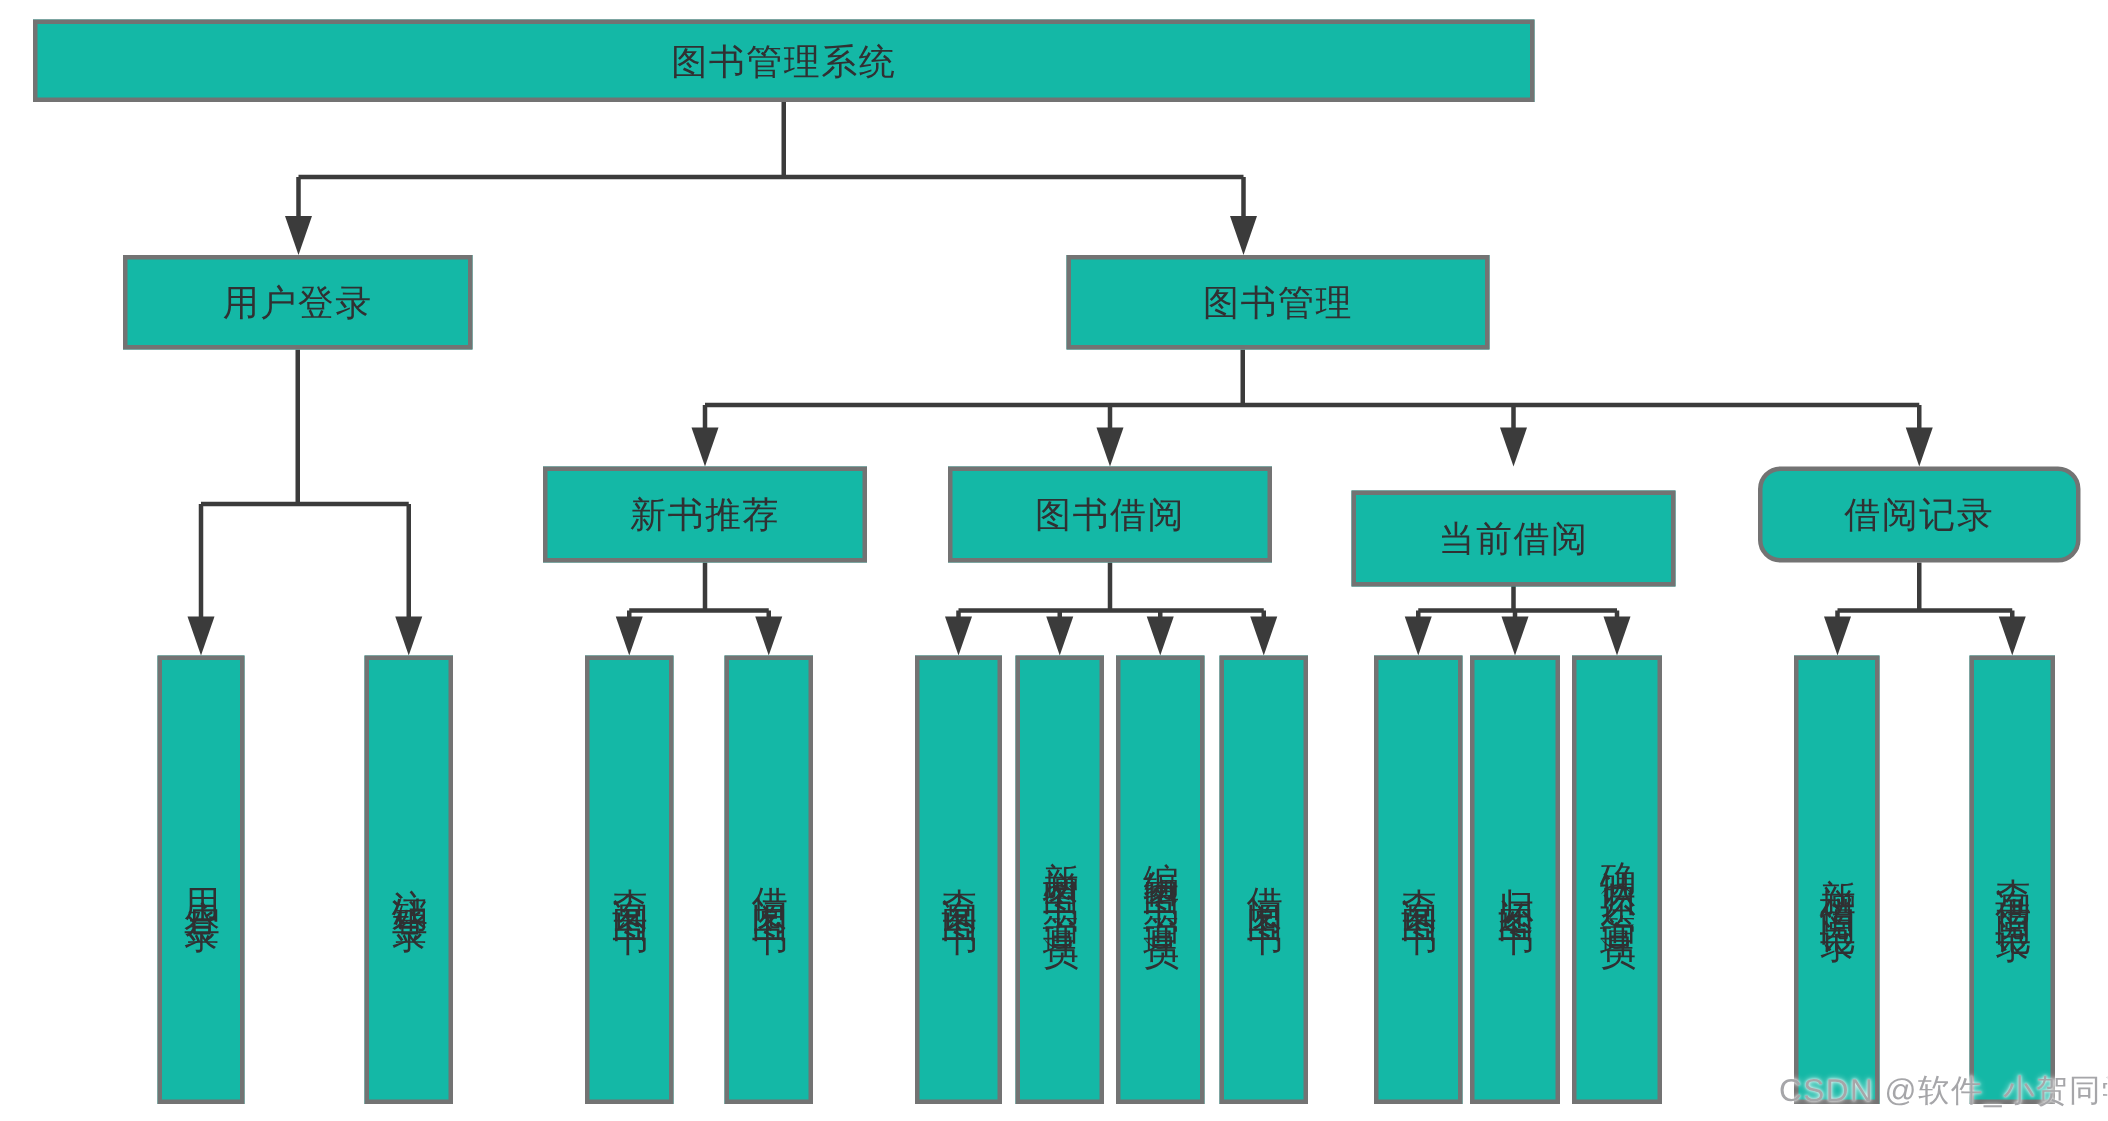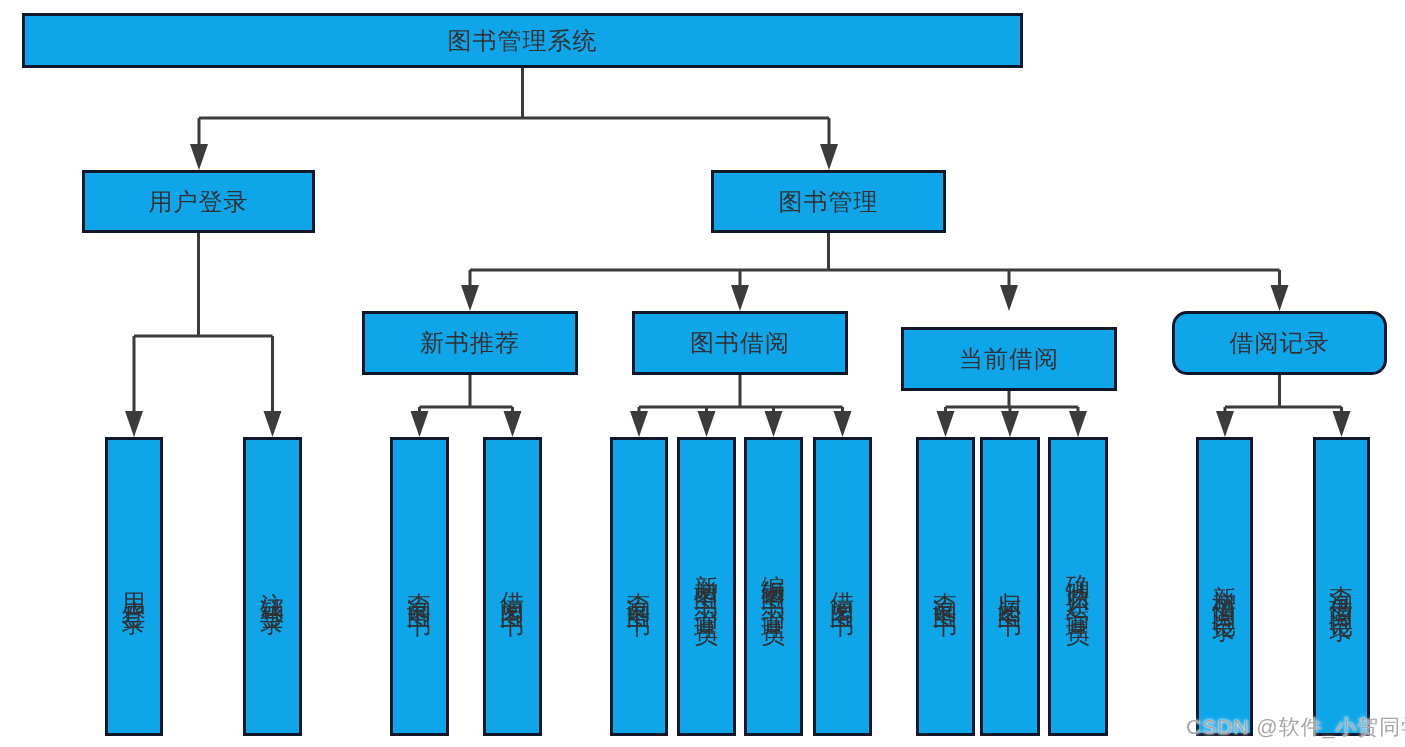"图书管理系统" .node { background: #0ea5e9 -> #14b8a6; border: 3px solid #0f172a -> 3px solid #737373 }
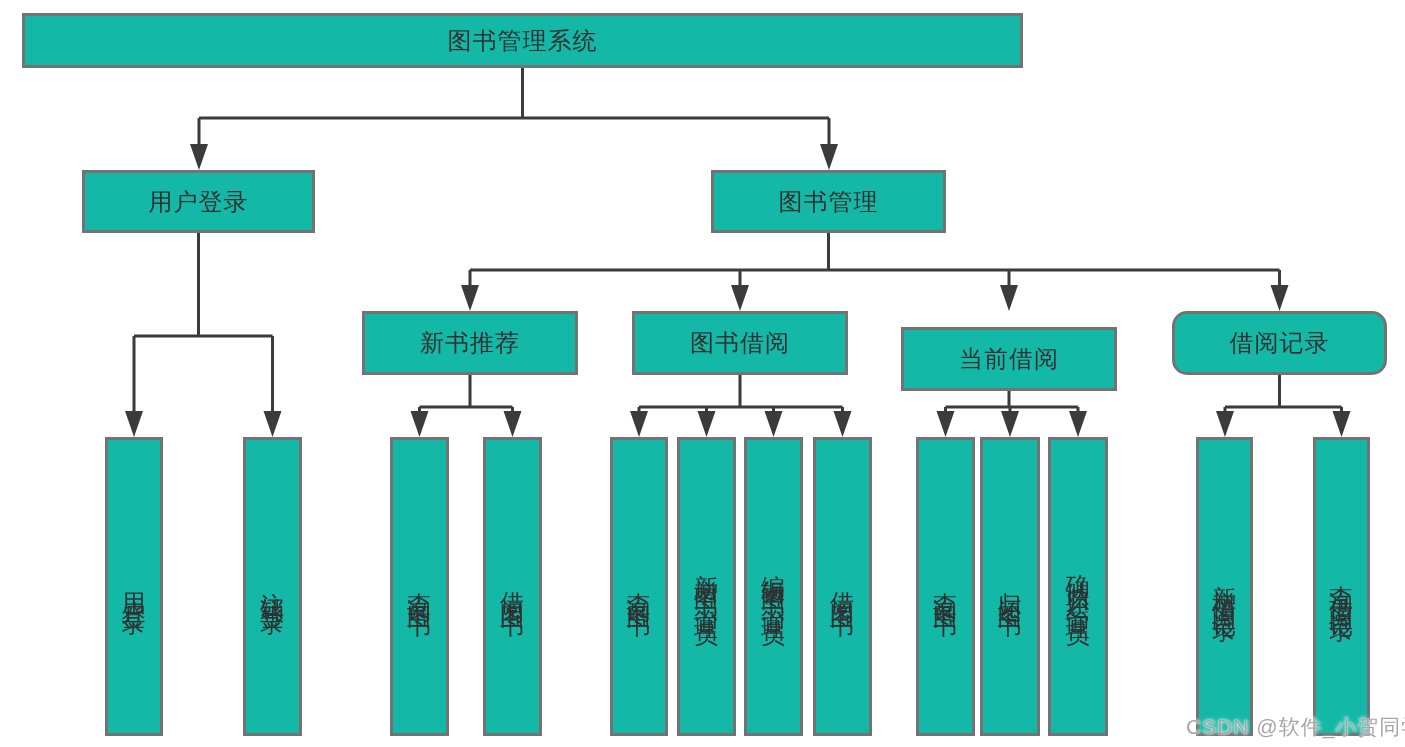"图书管理" div.node { width: 235px -> 282px }
